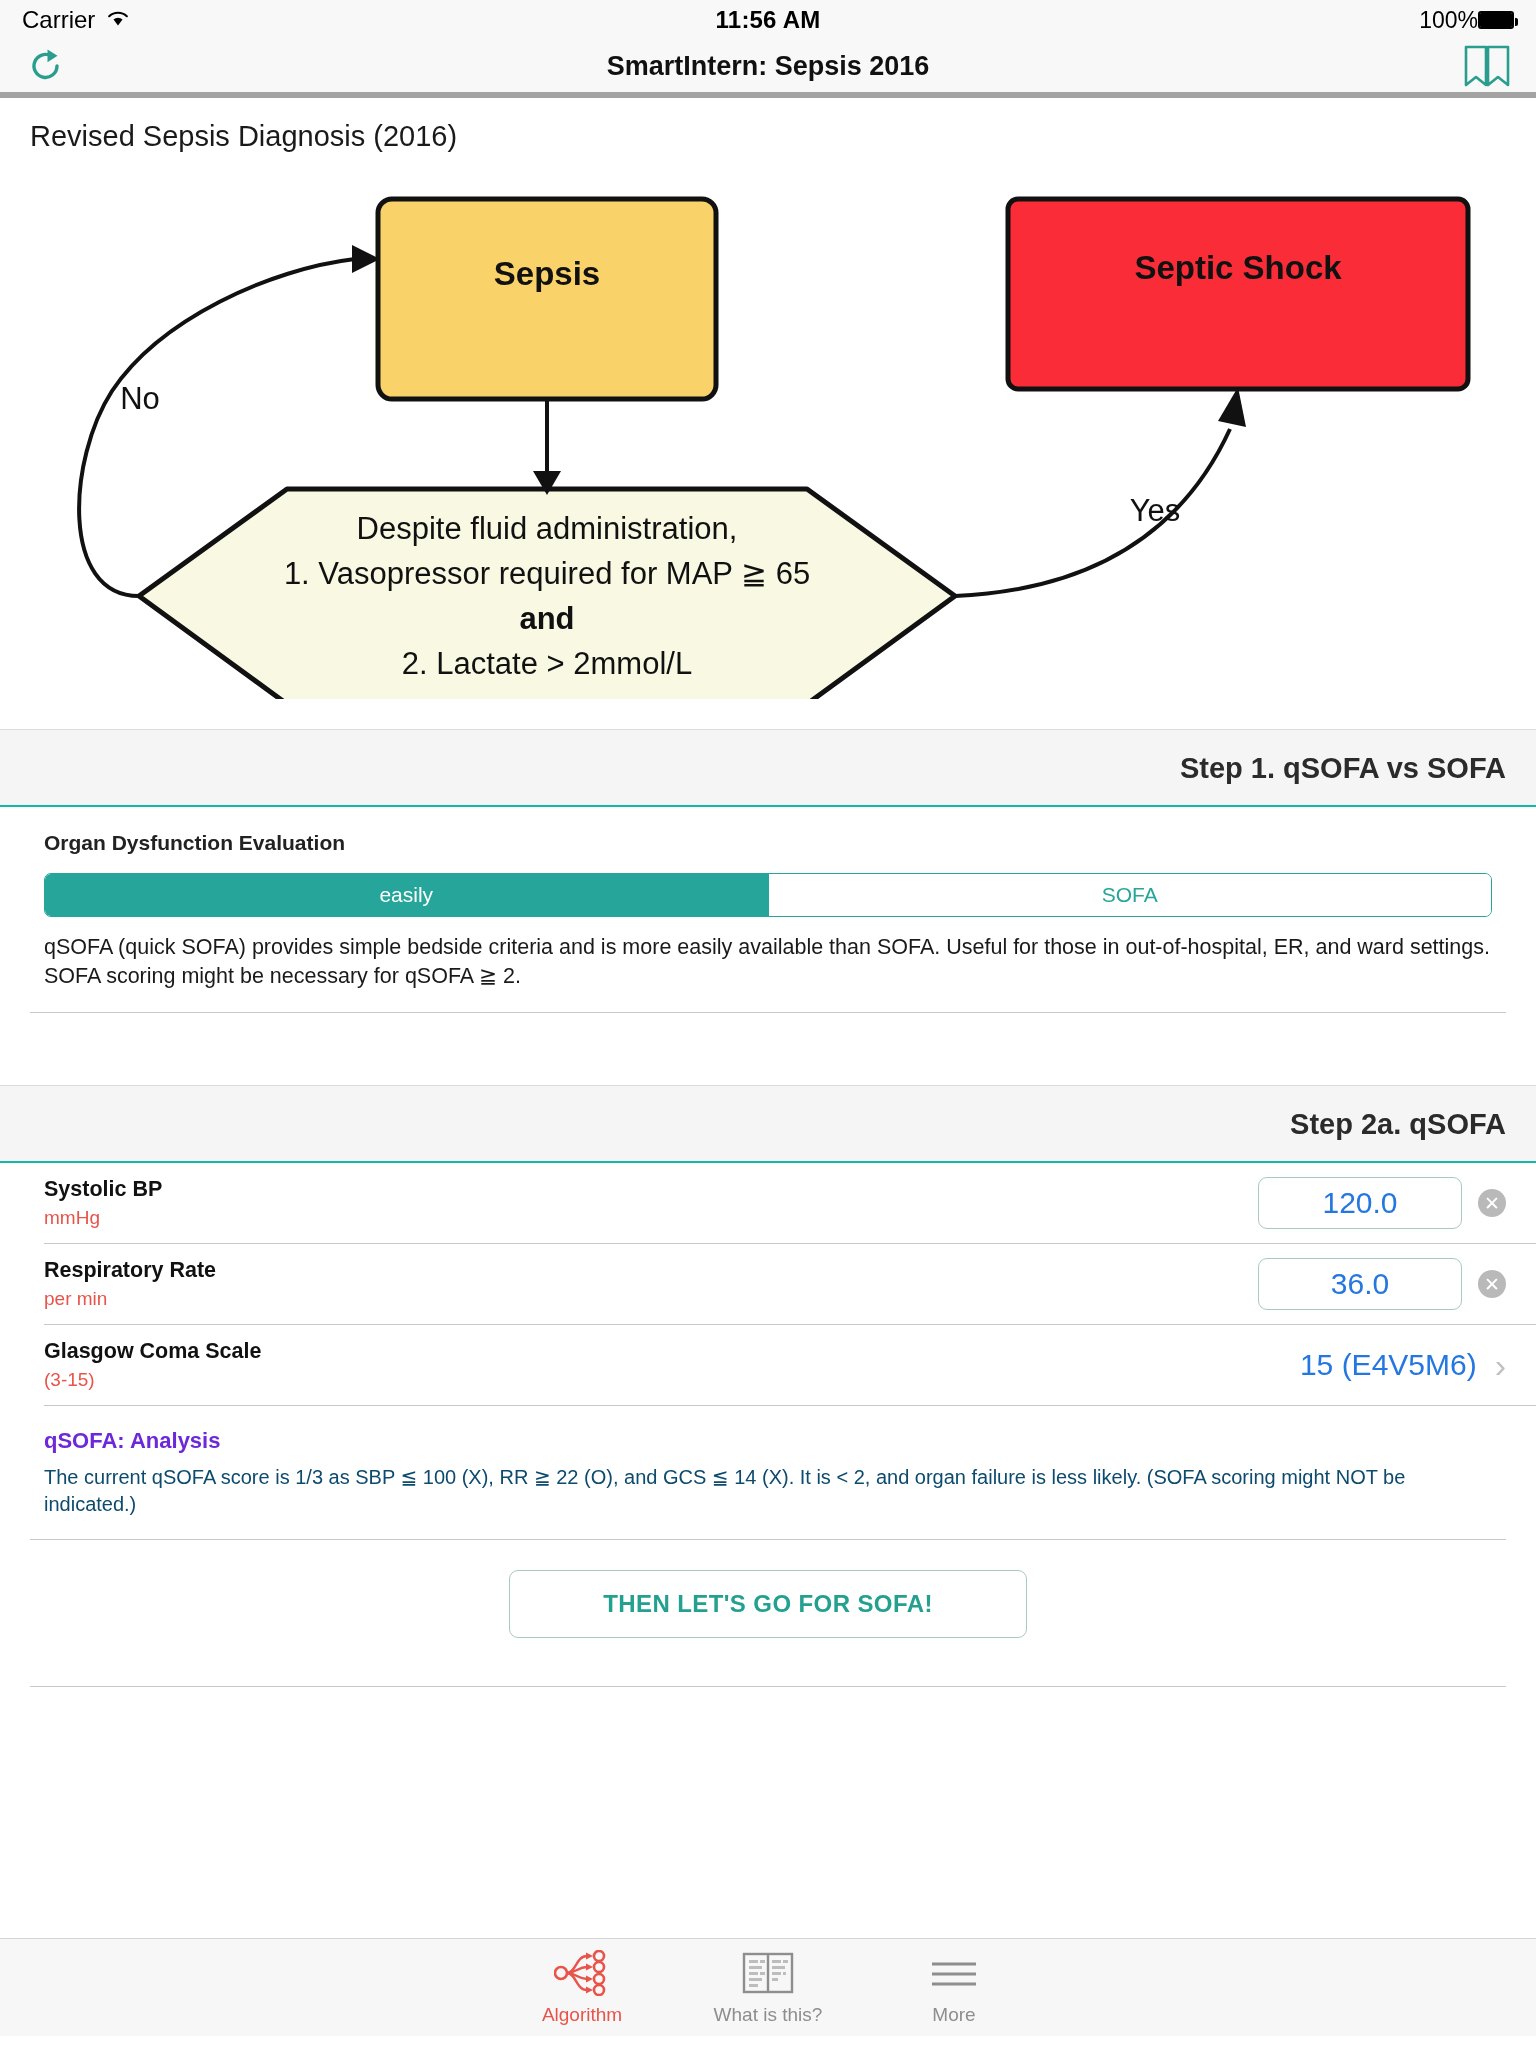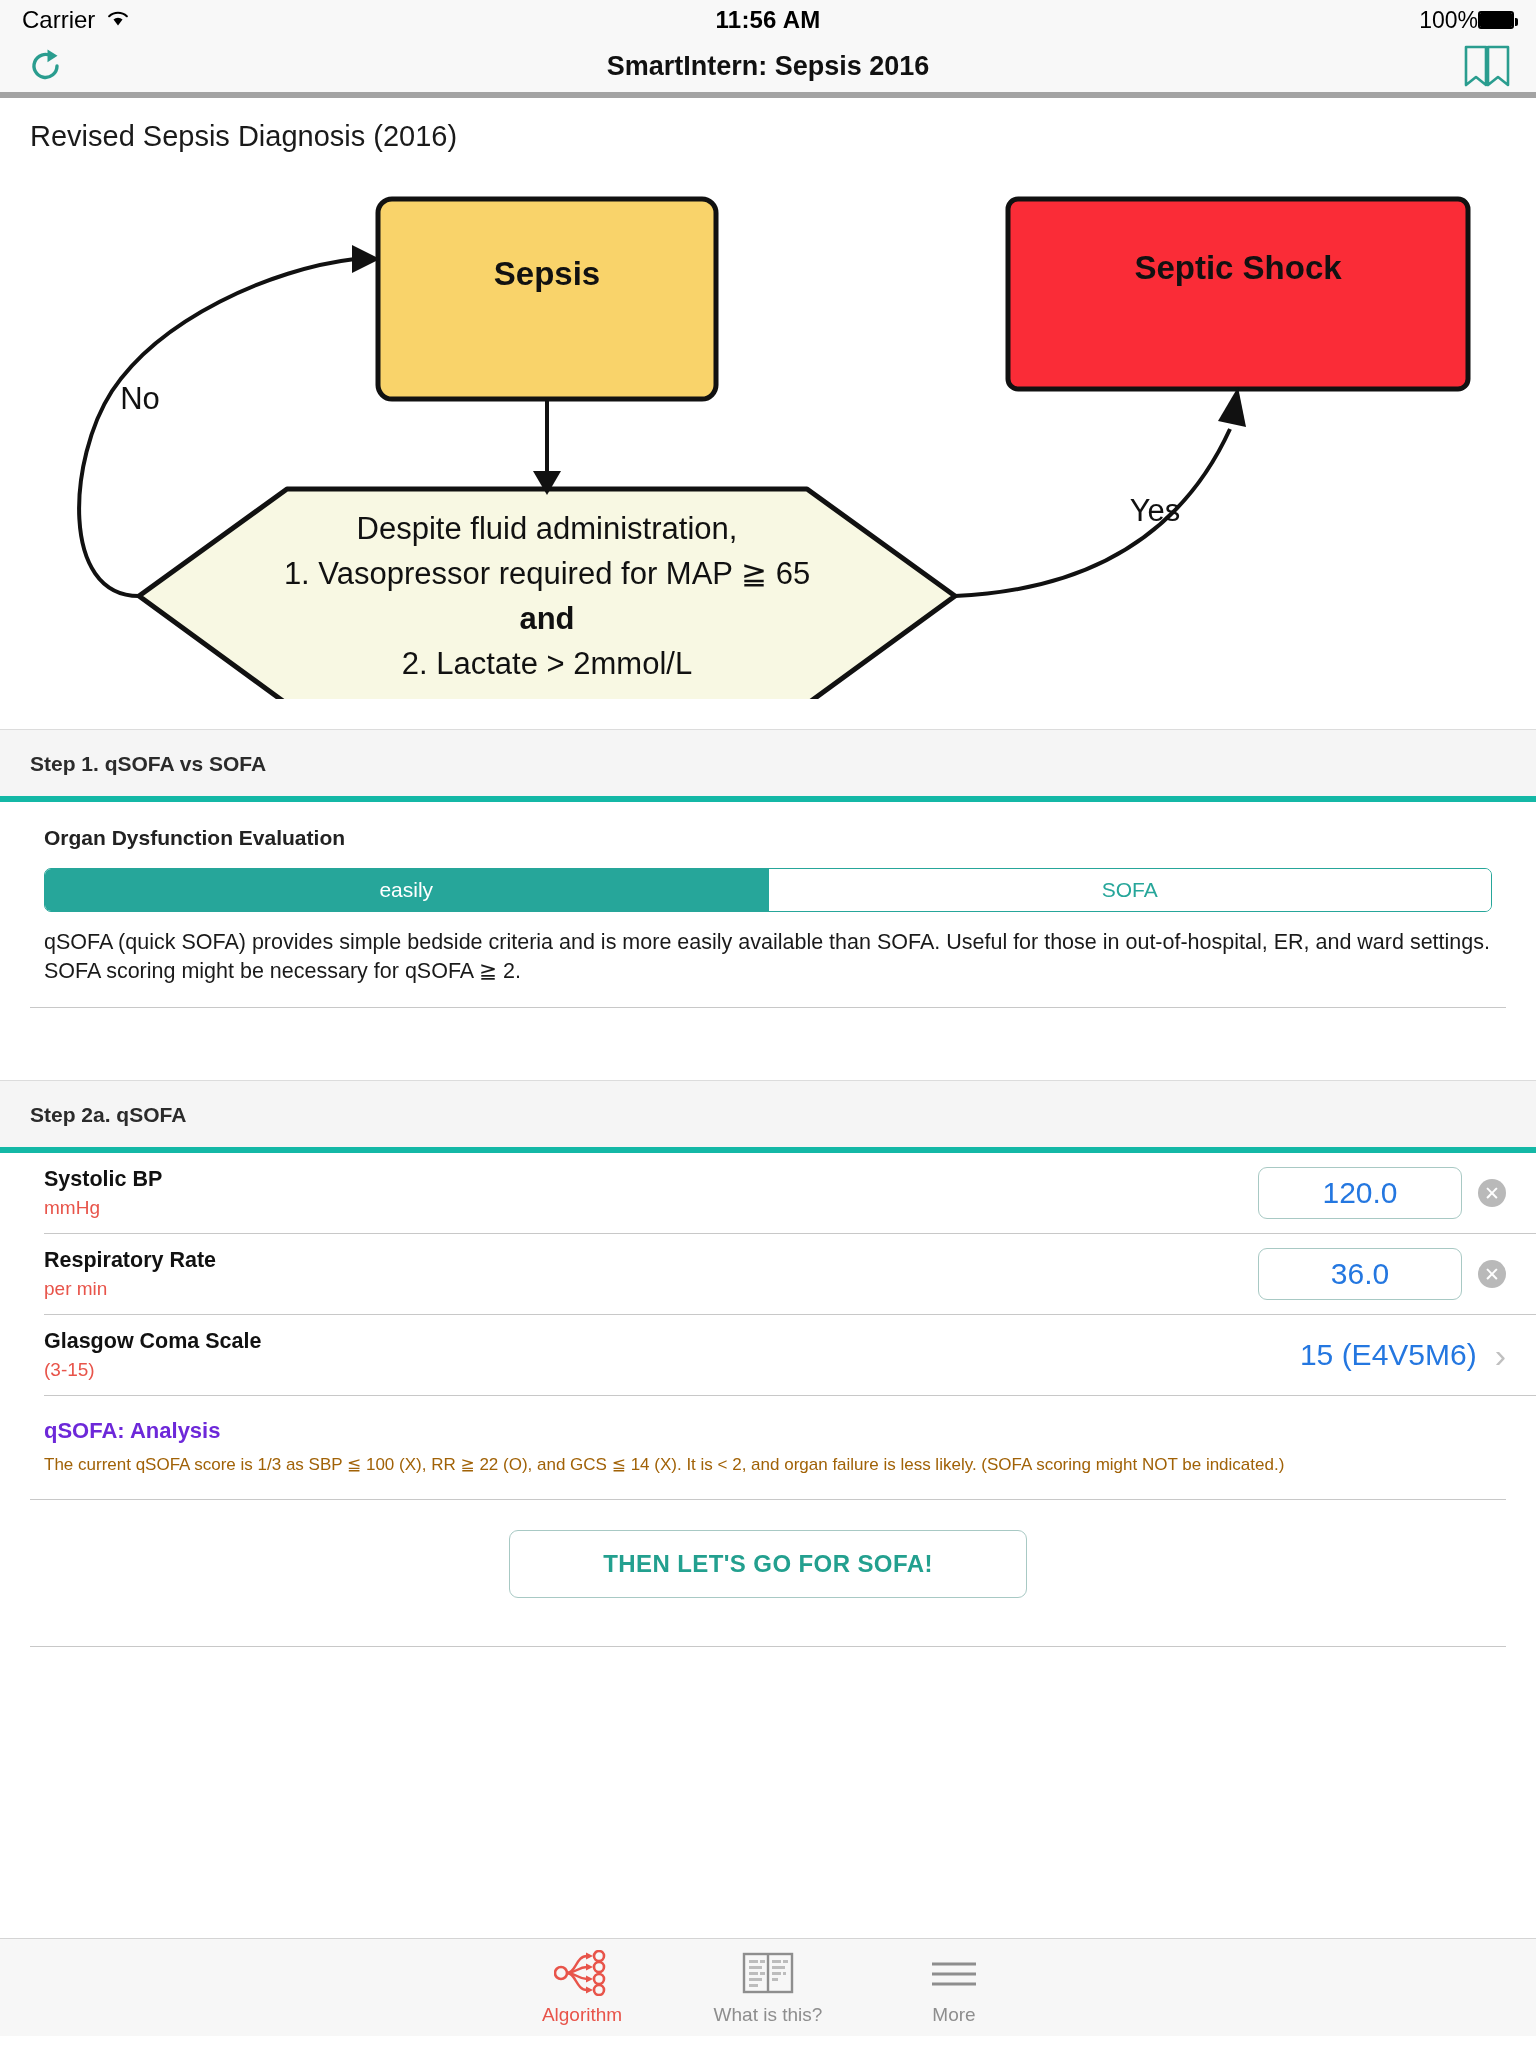"Step 1. qSOFA vs SOFA" .group-header { border-bottom: 6px solid #14b8a6 -> 2px solid #14b8a6; font-size: 21px -> 29px; text-align: none -> right }
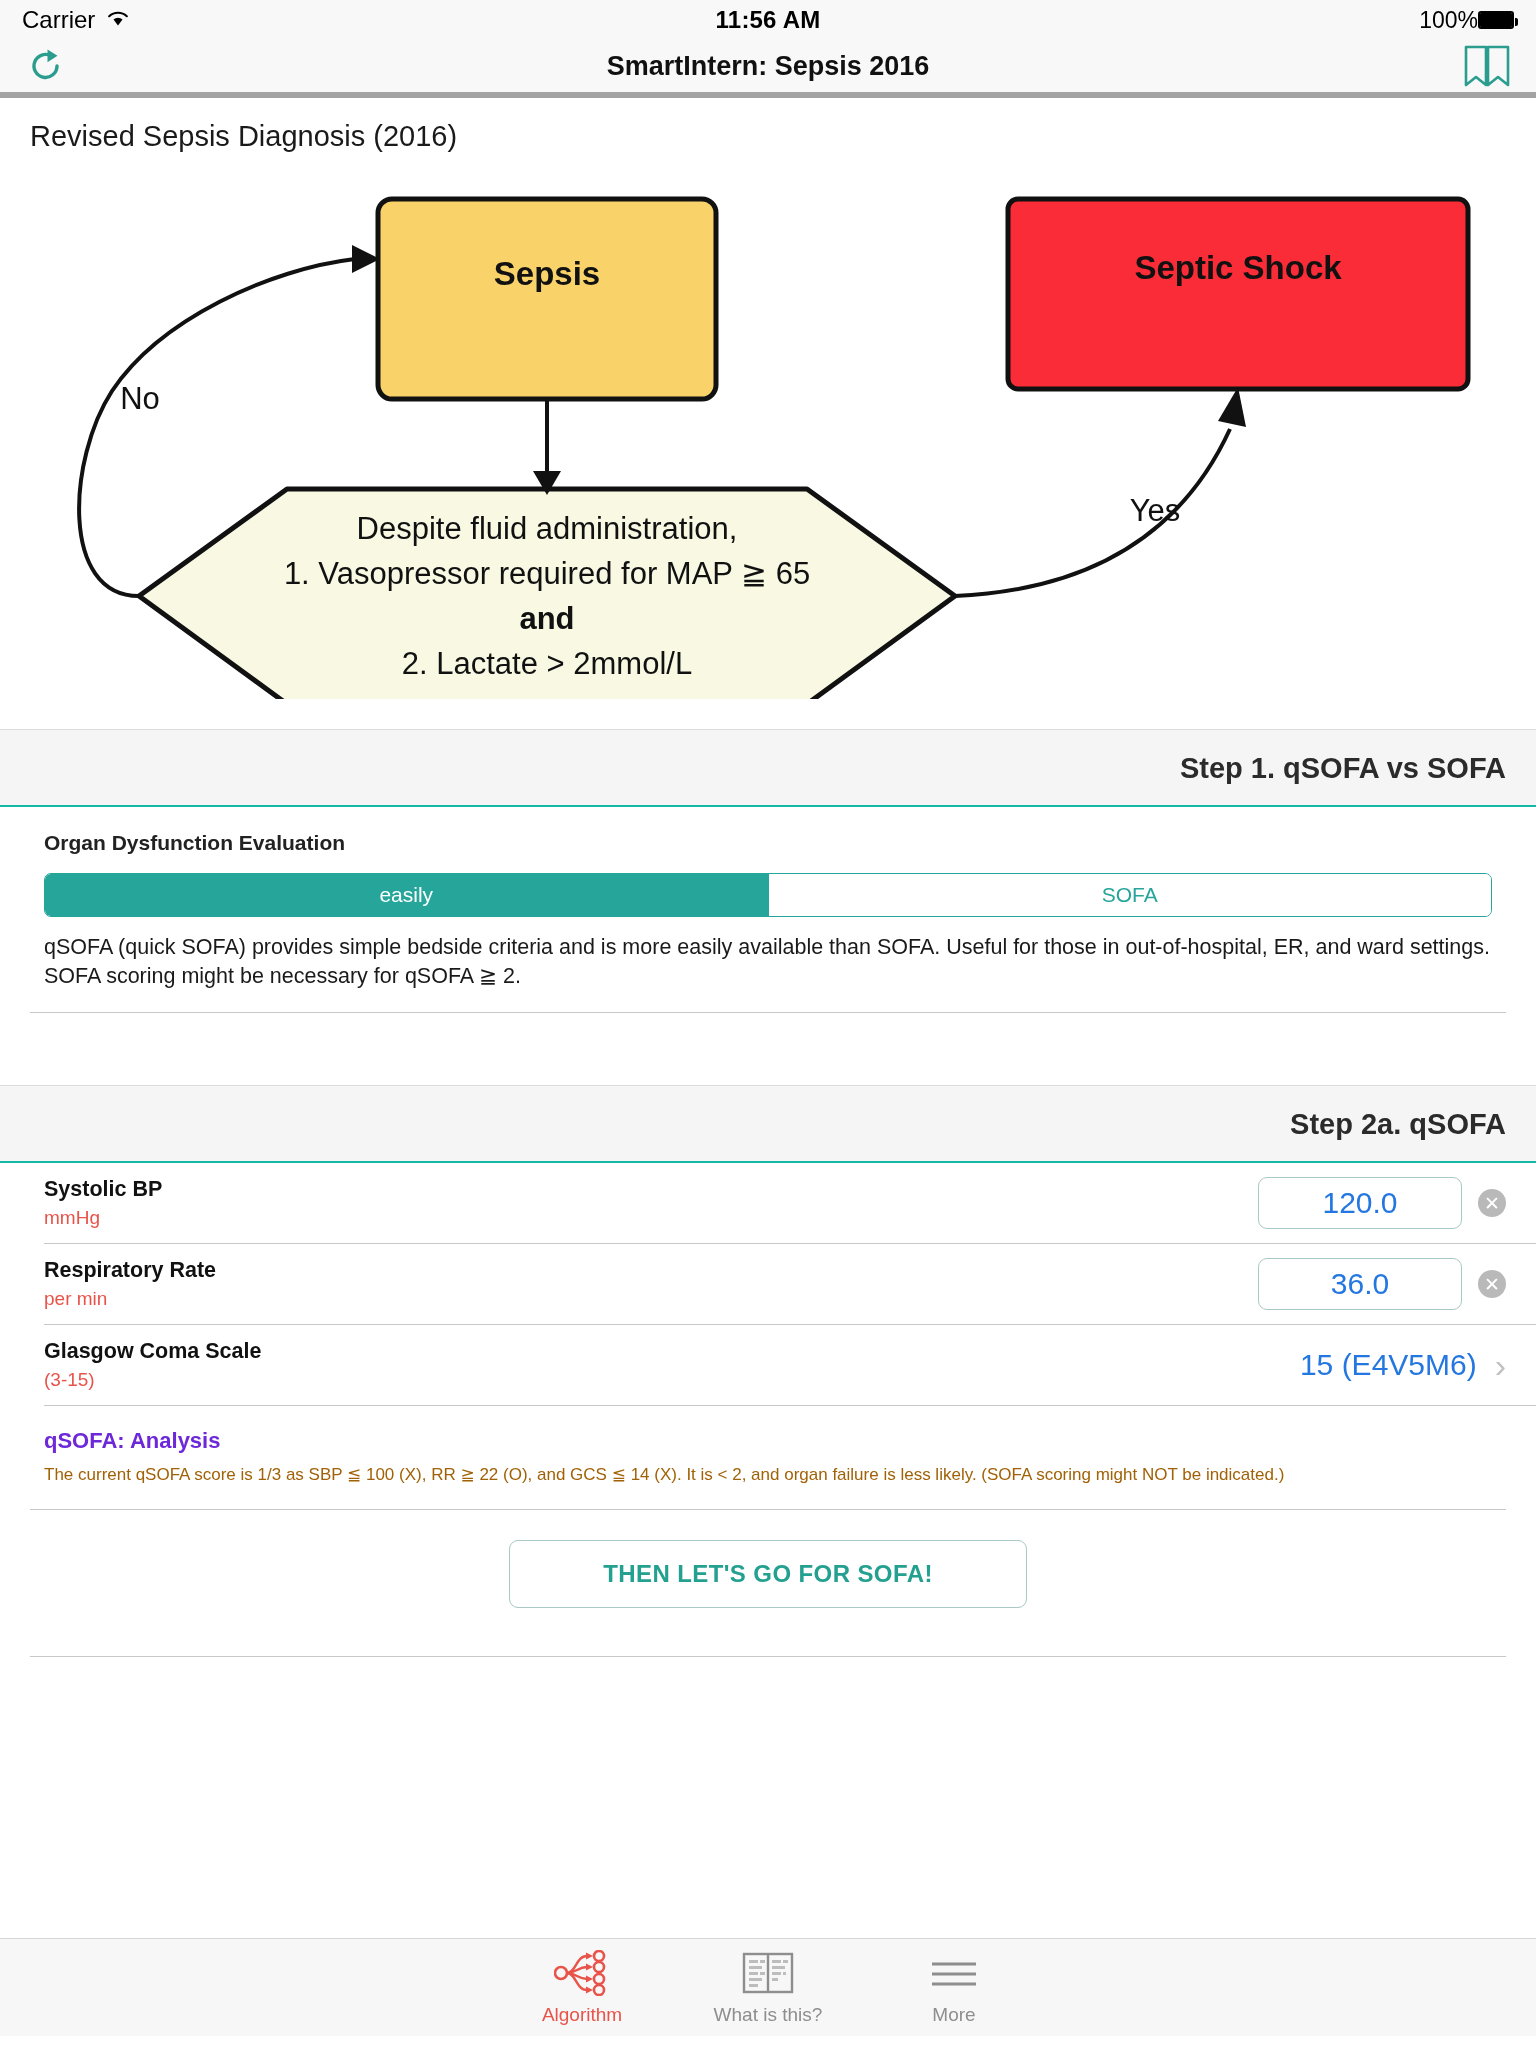"The current qSOFA score is" .analysis-body { color: #a16207 -> #0c4a6e; font-size: 17px -> 20px }
